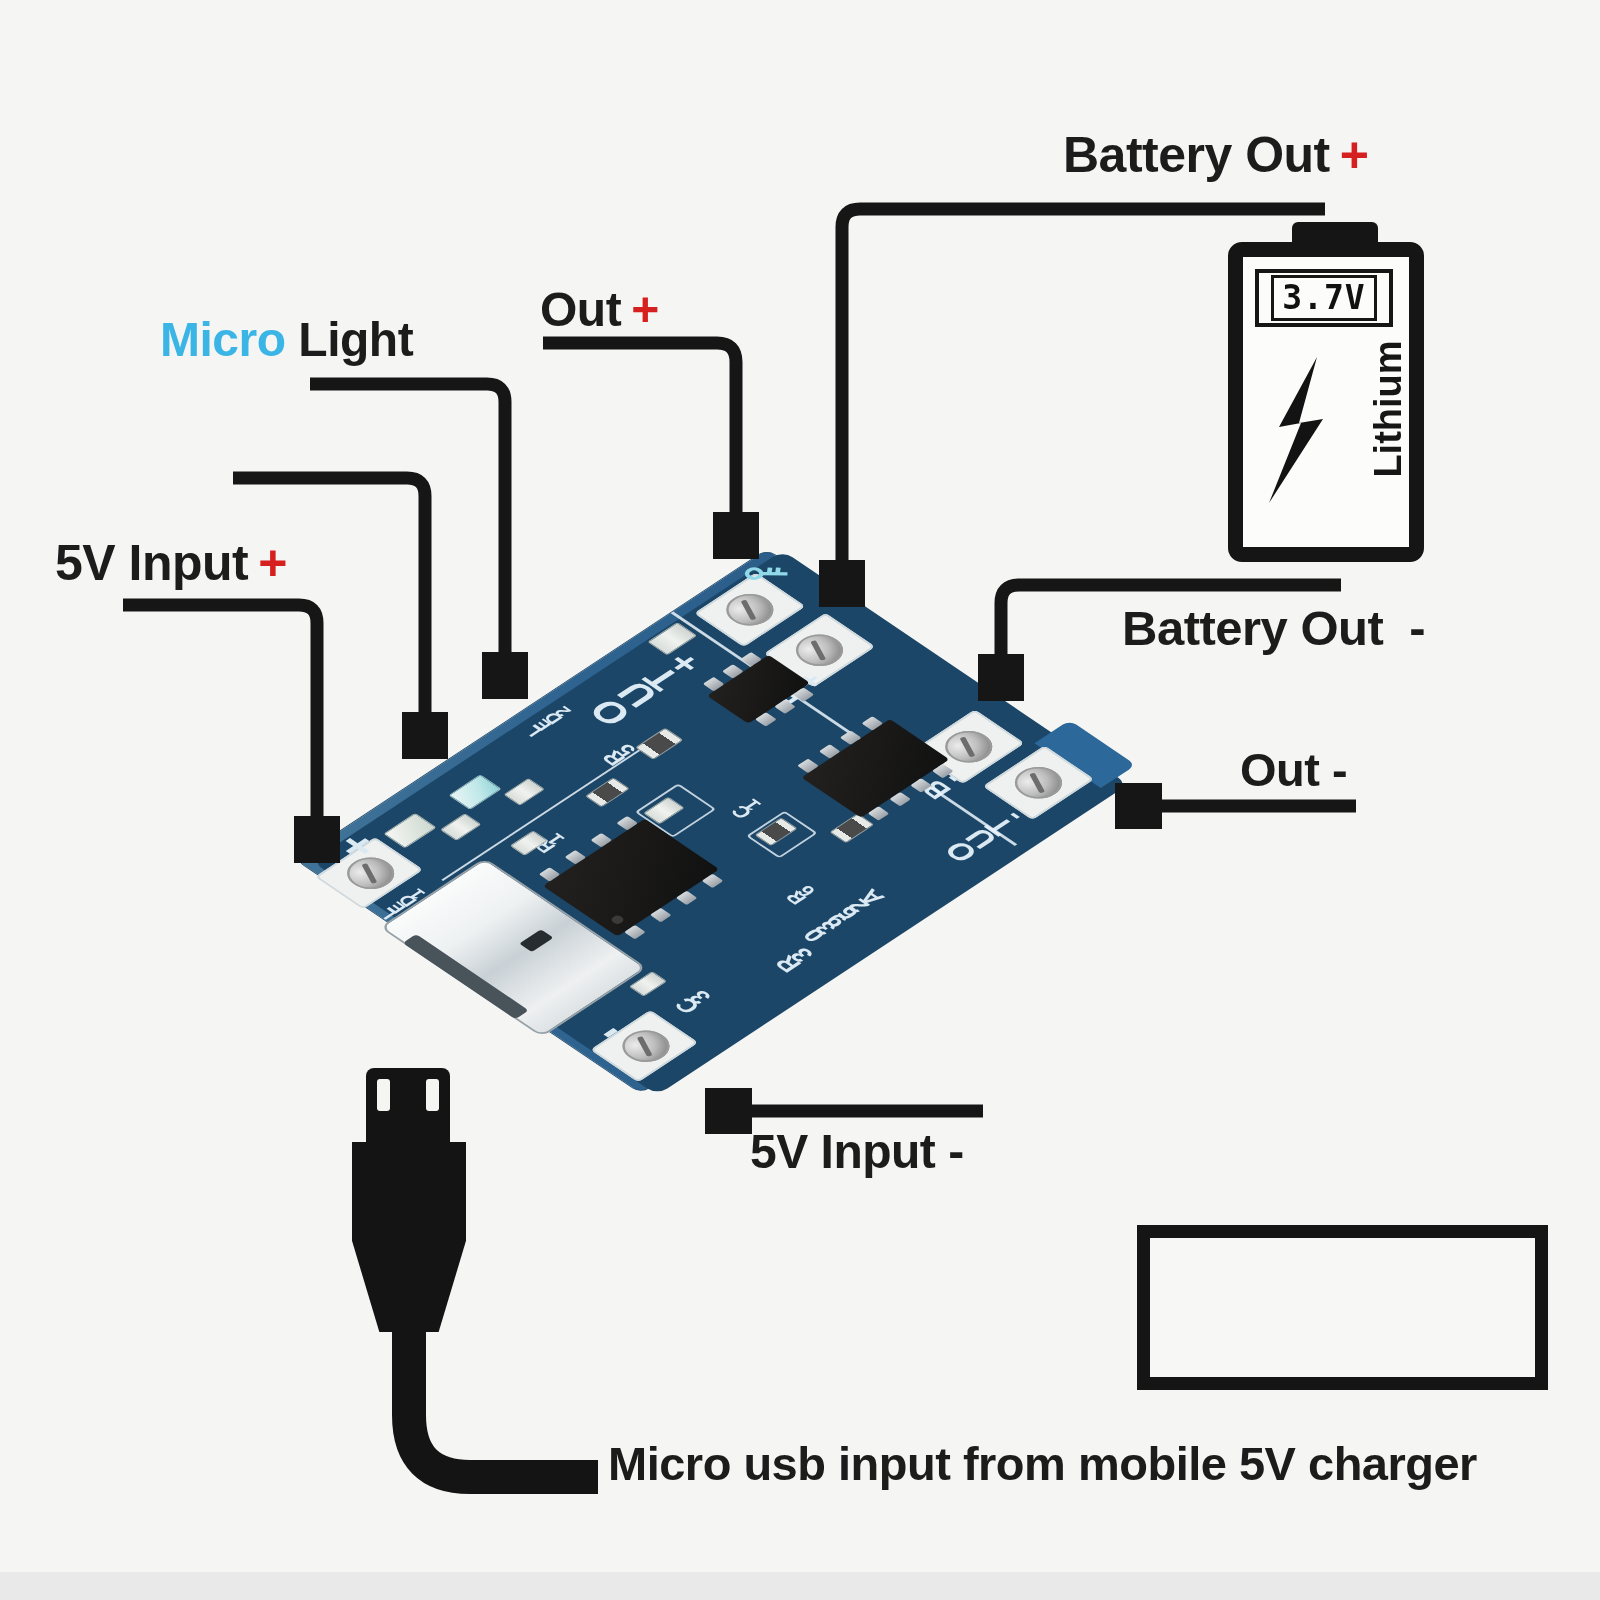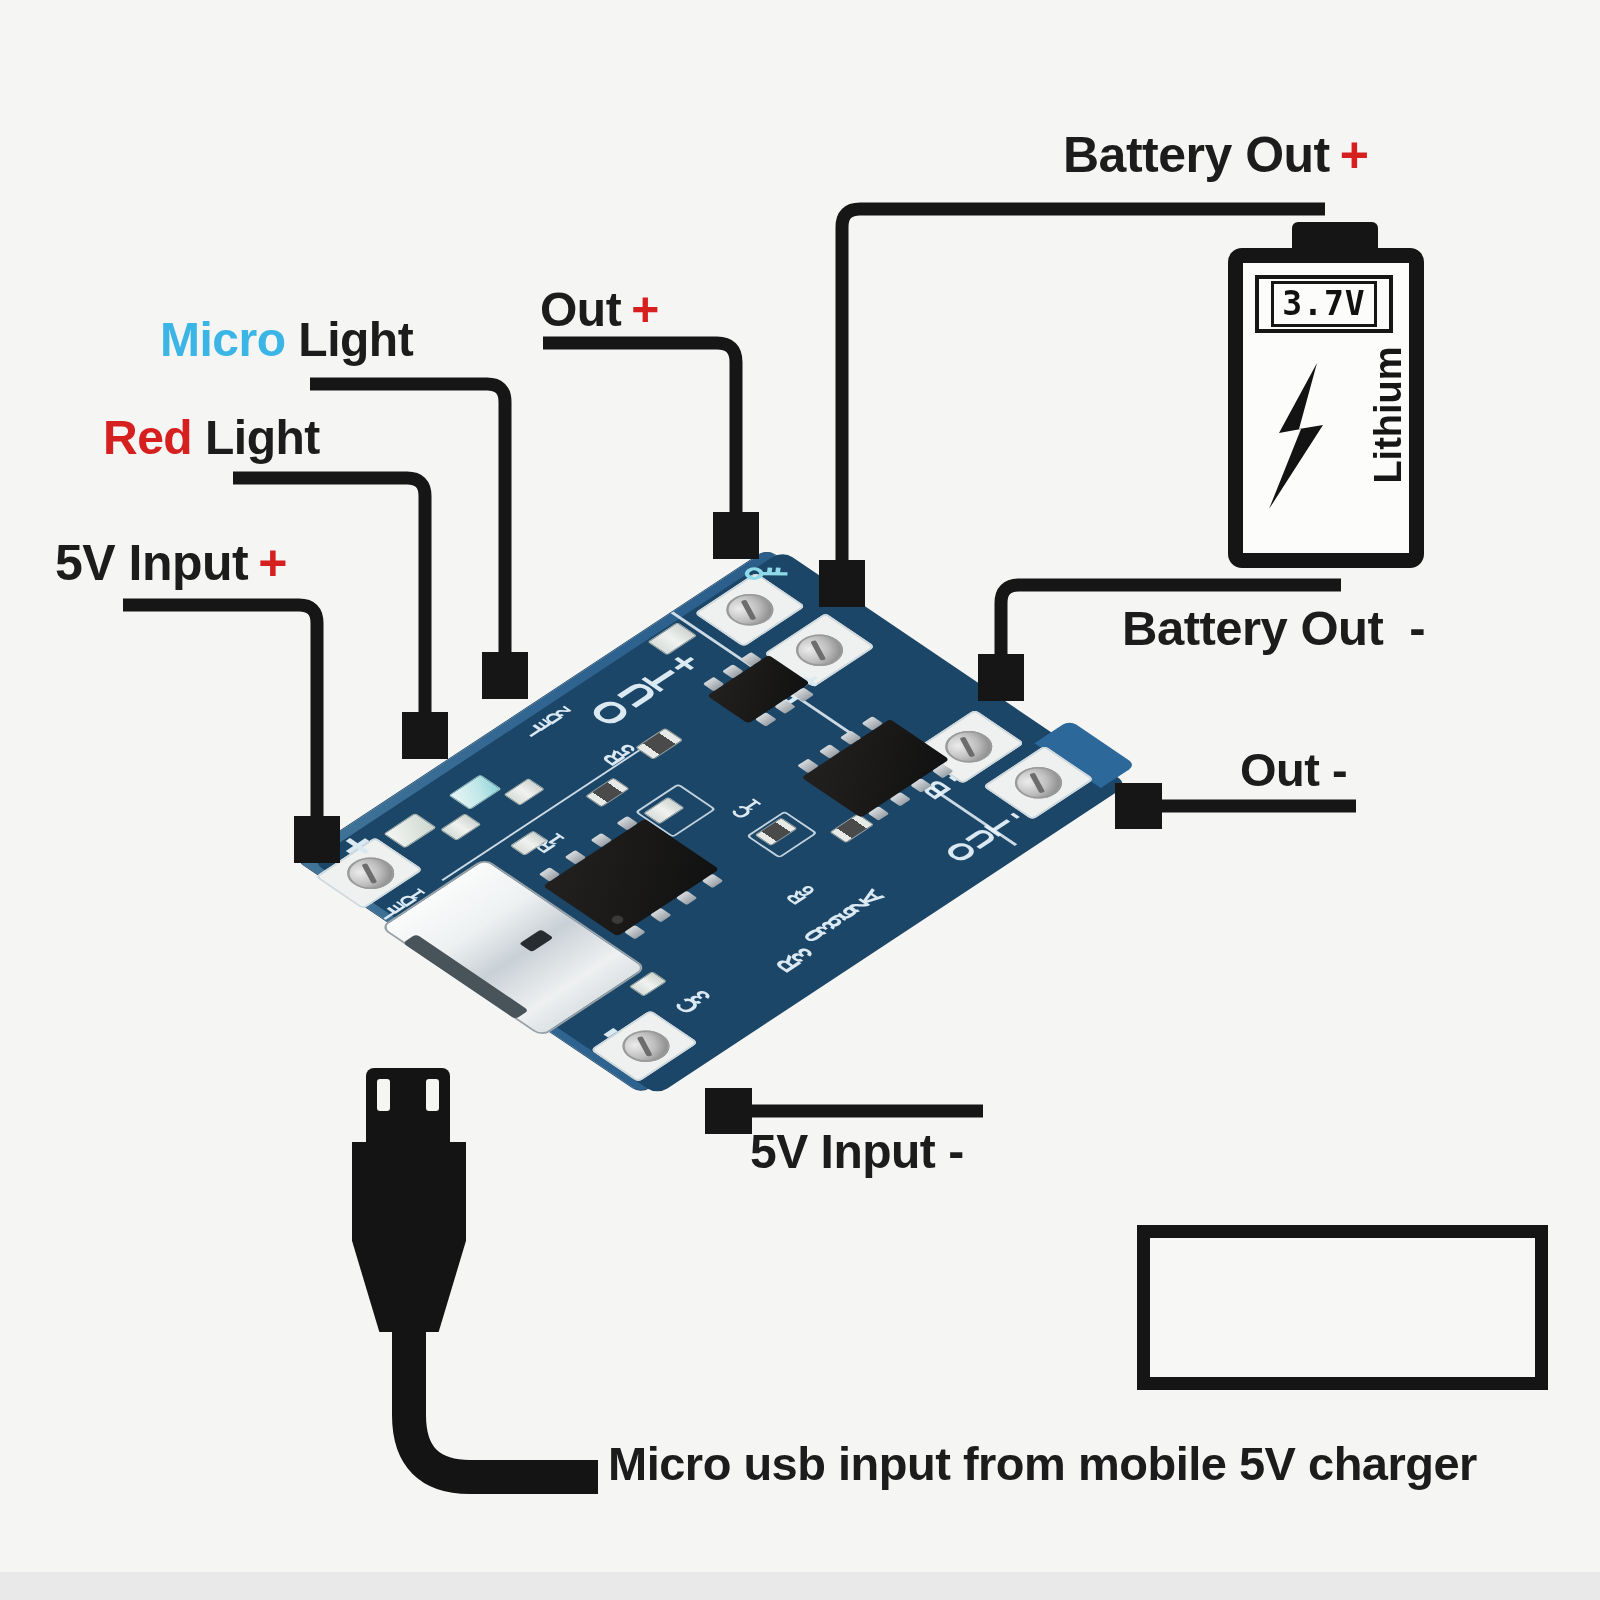"3.7V" .bat-body { top: 26px -> 20px }
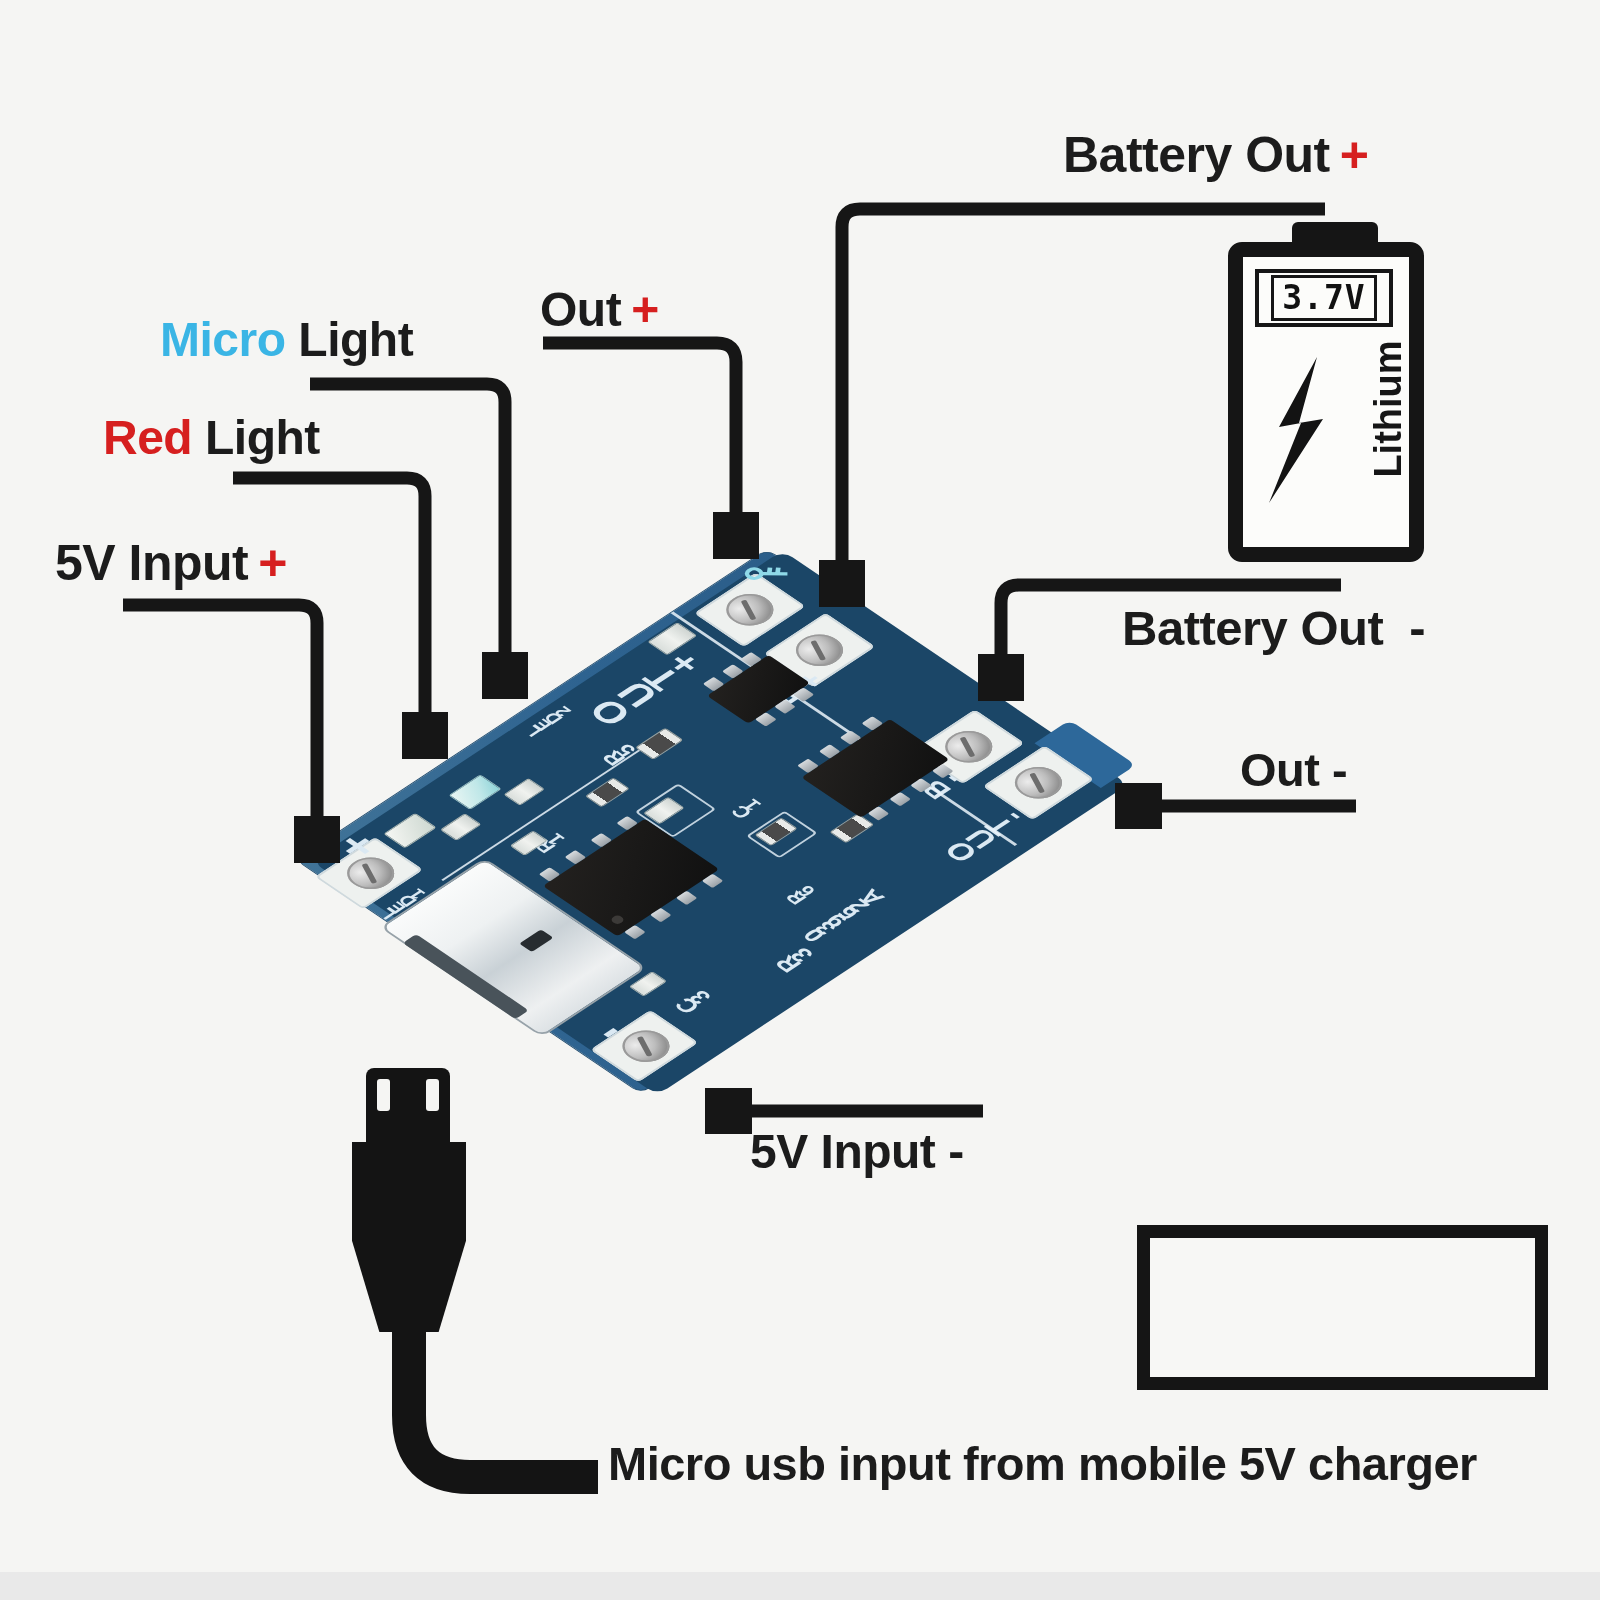"Red Light" div.lbl { html: <div> <span>Red</span><span> Light</span> </div> -> none }
